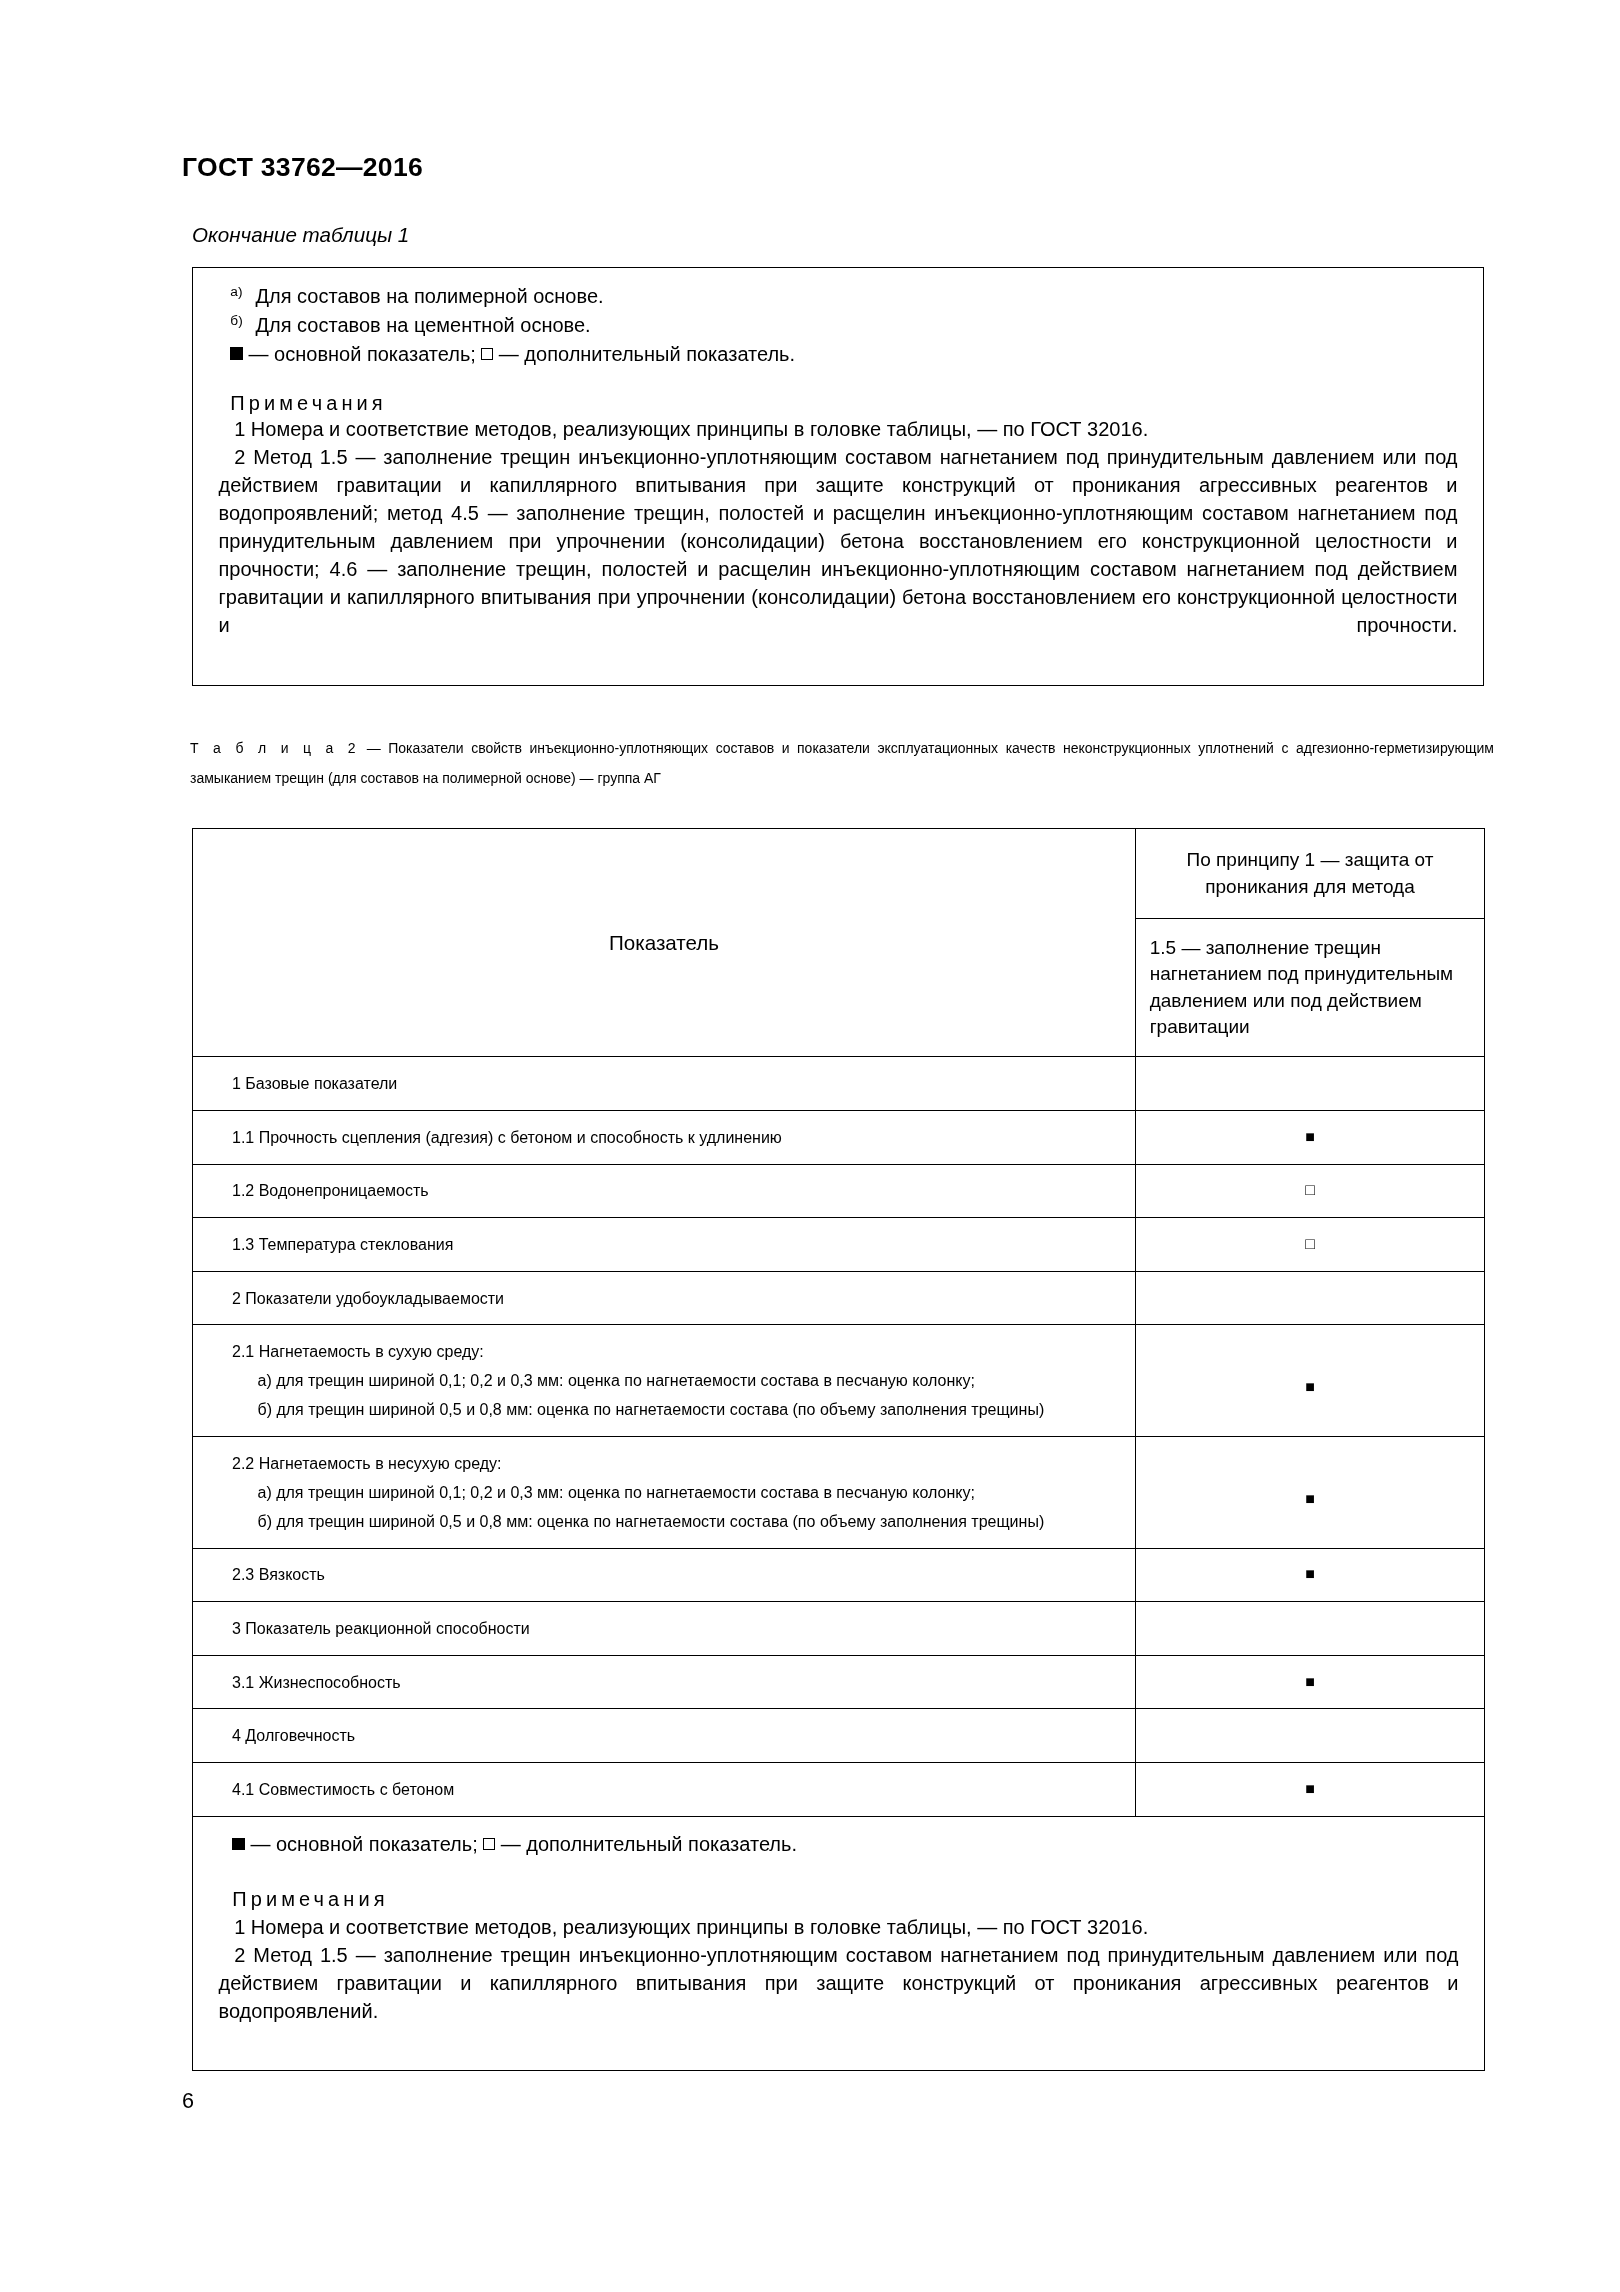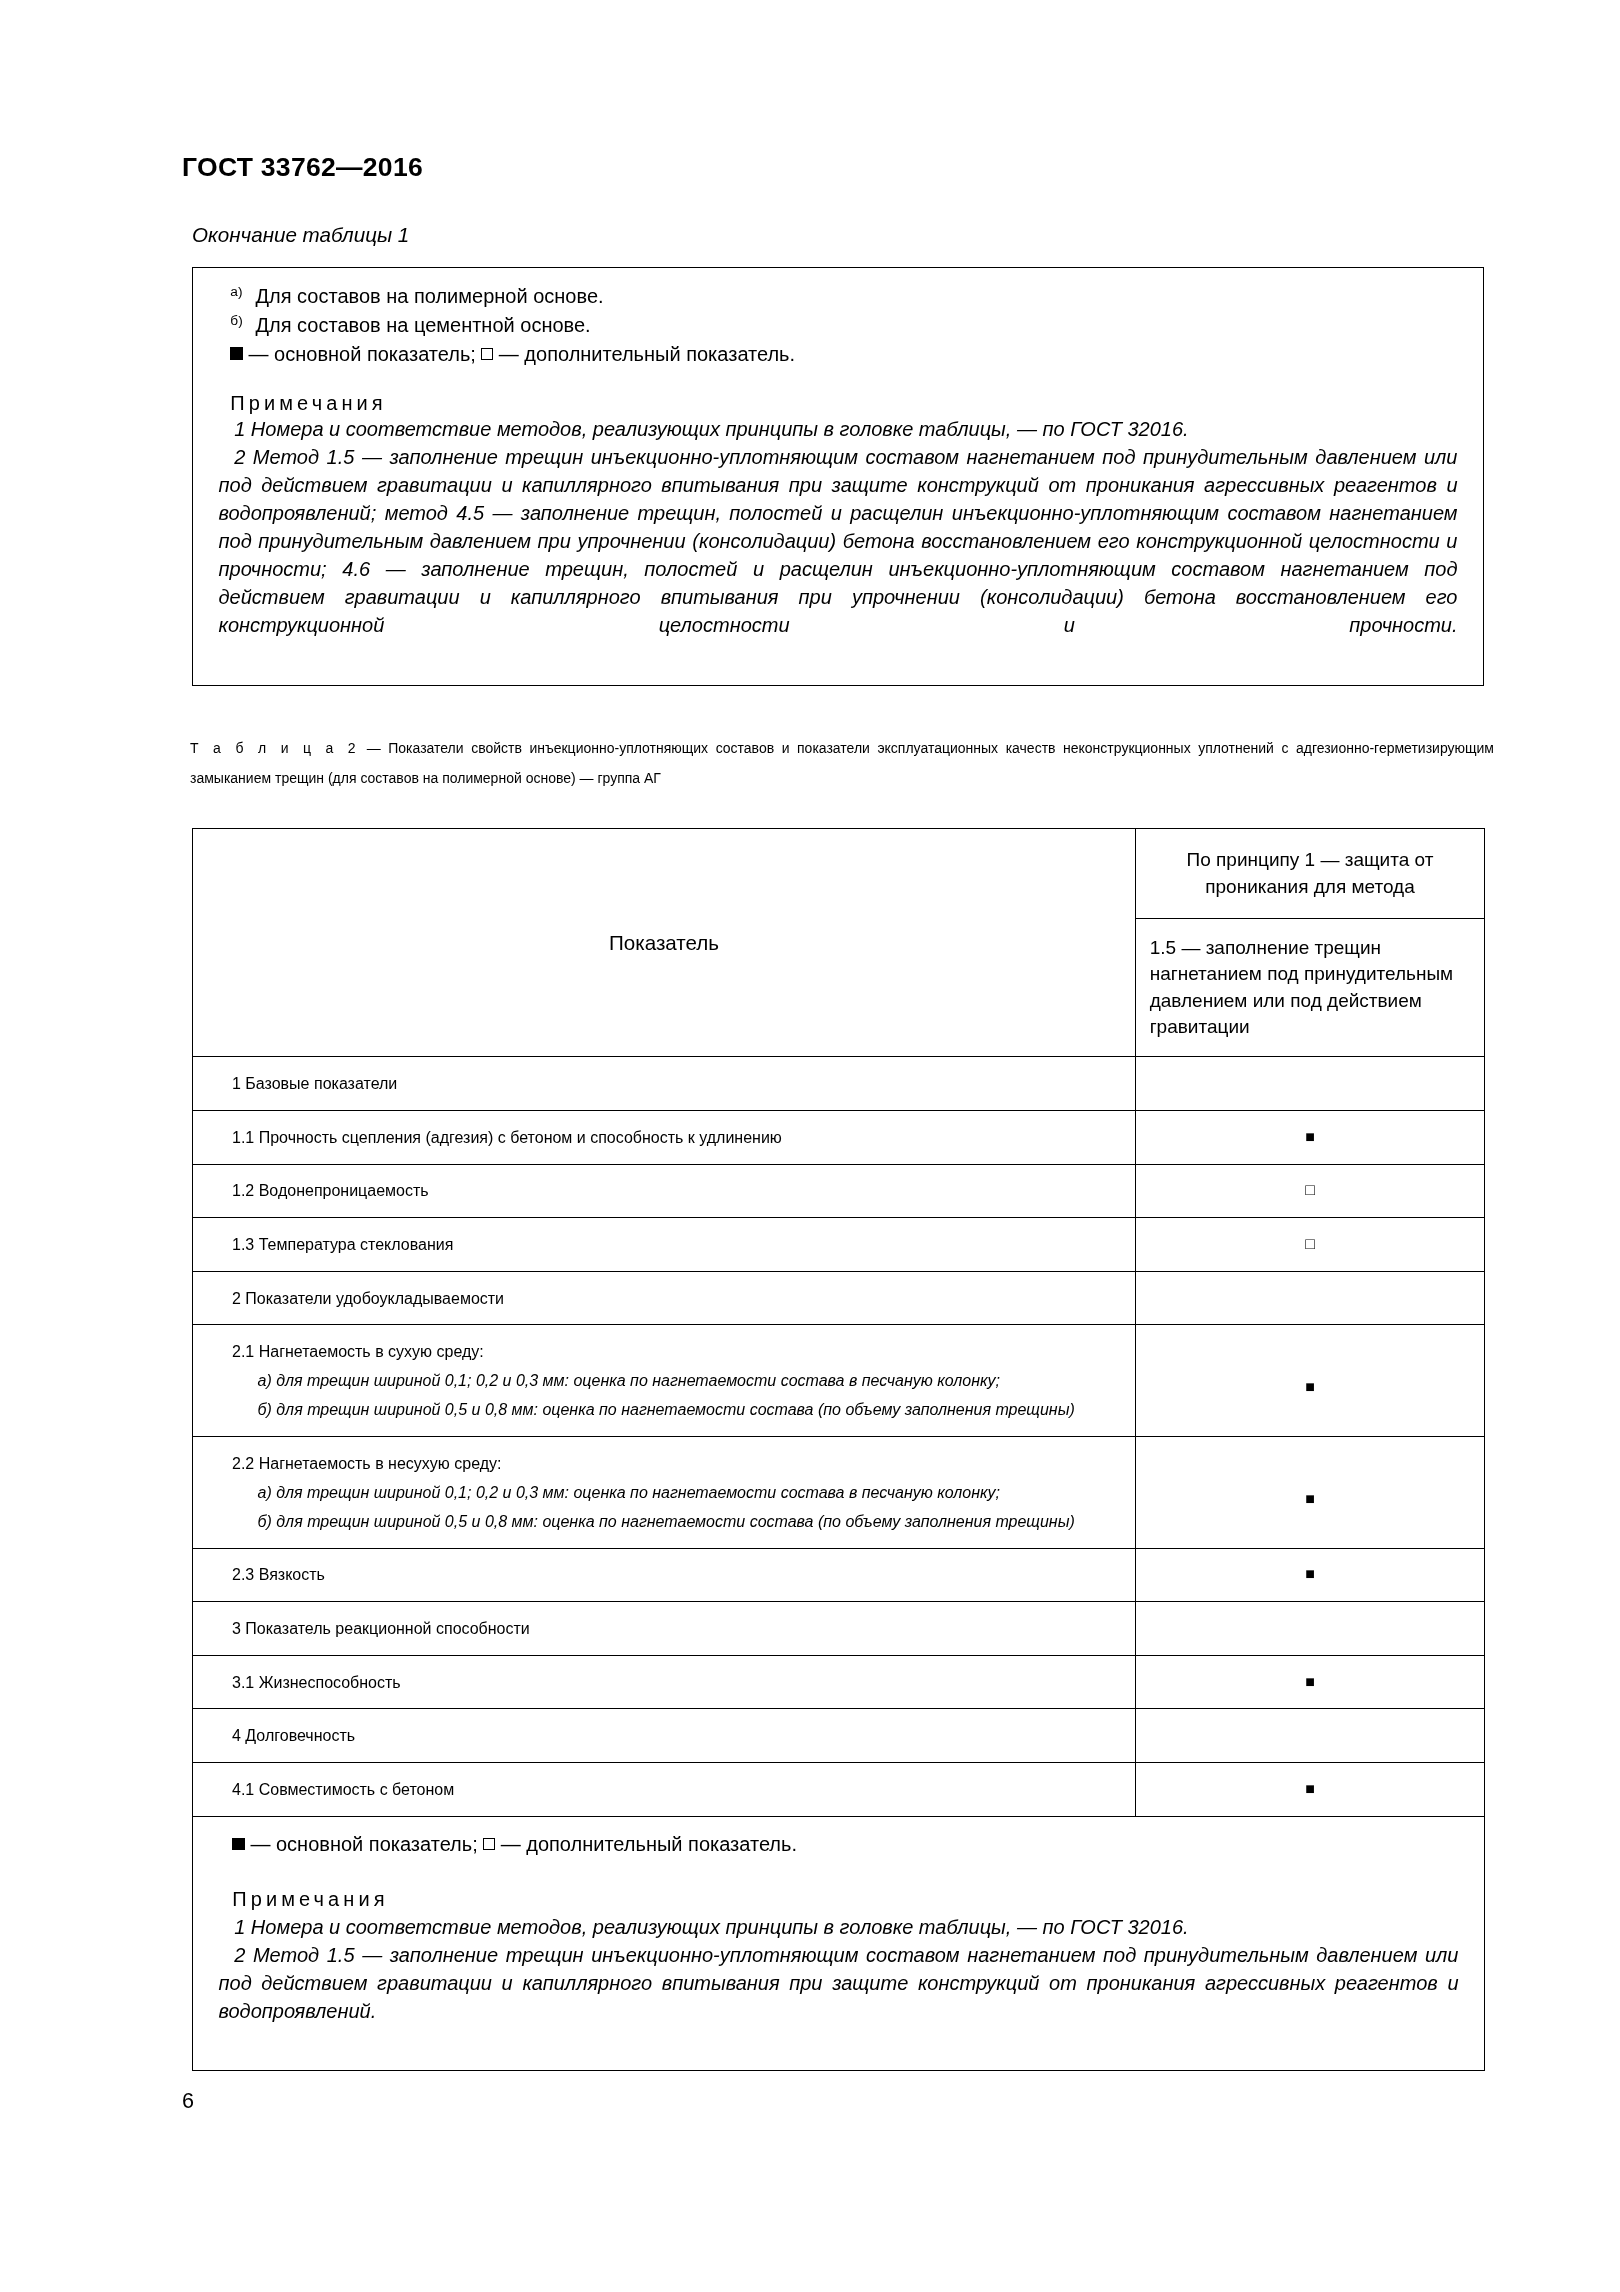"1 Номера и соответствие методов," .note-item { font-style: italic -> none }
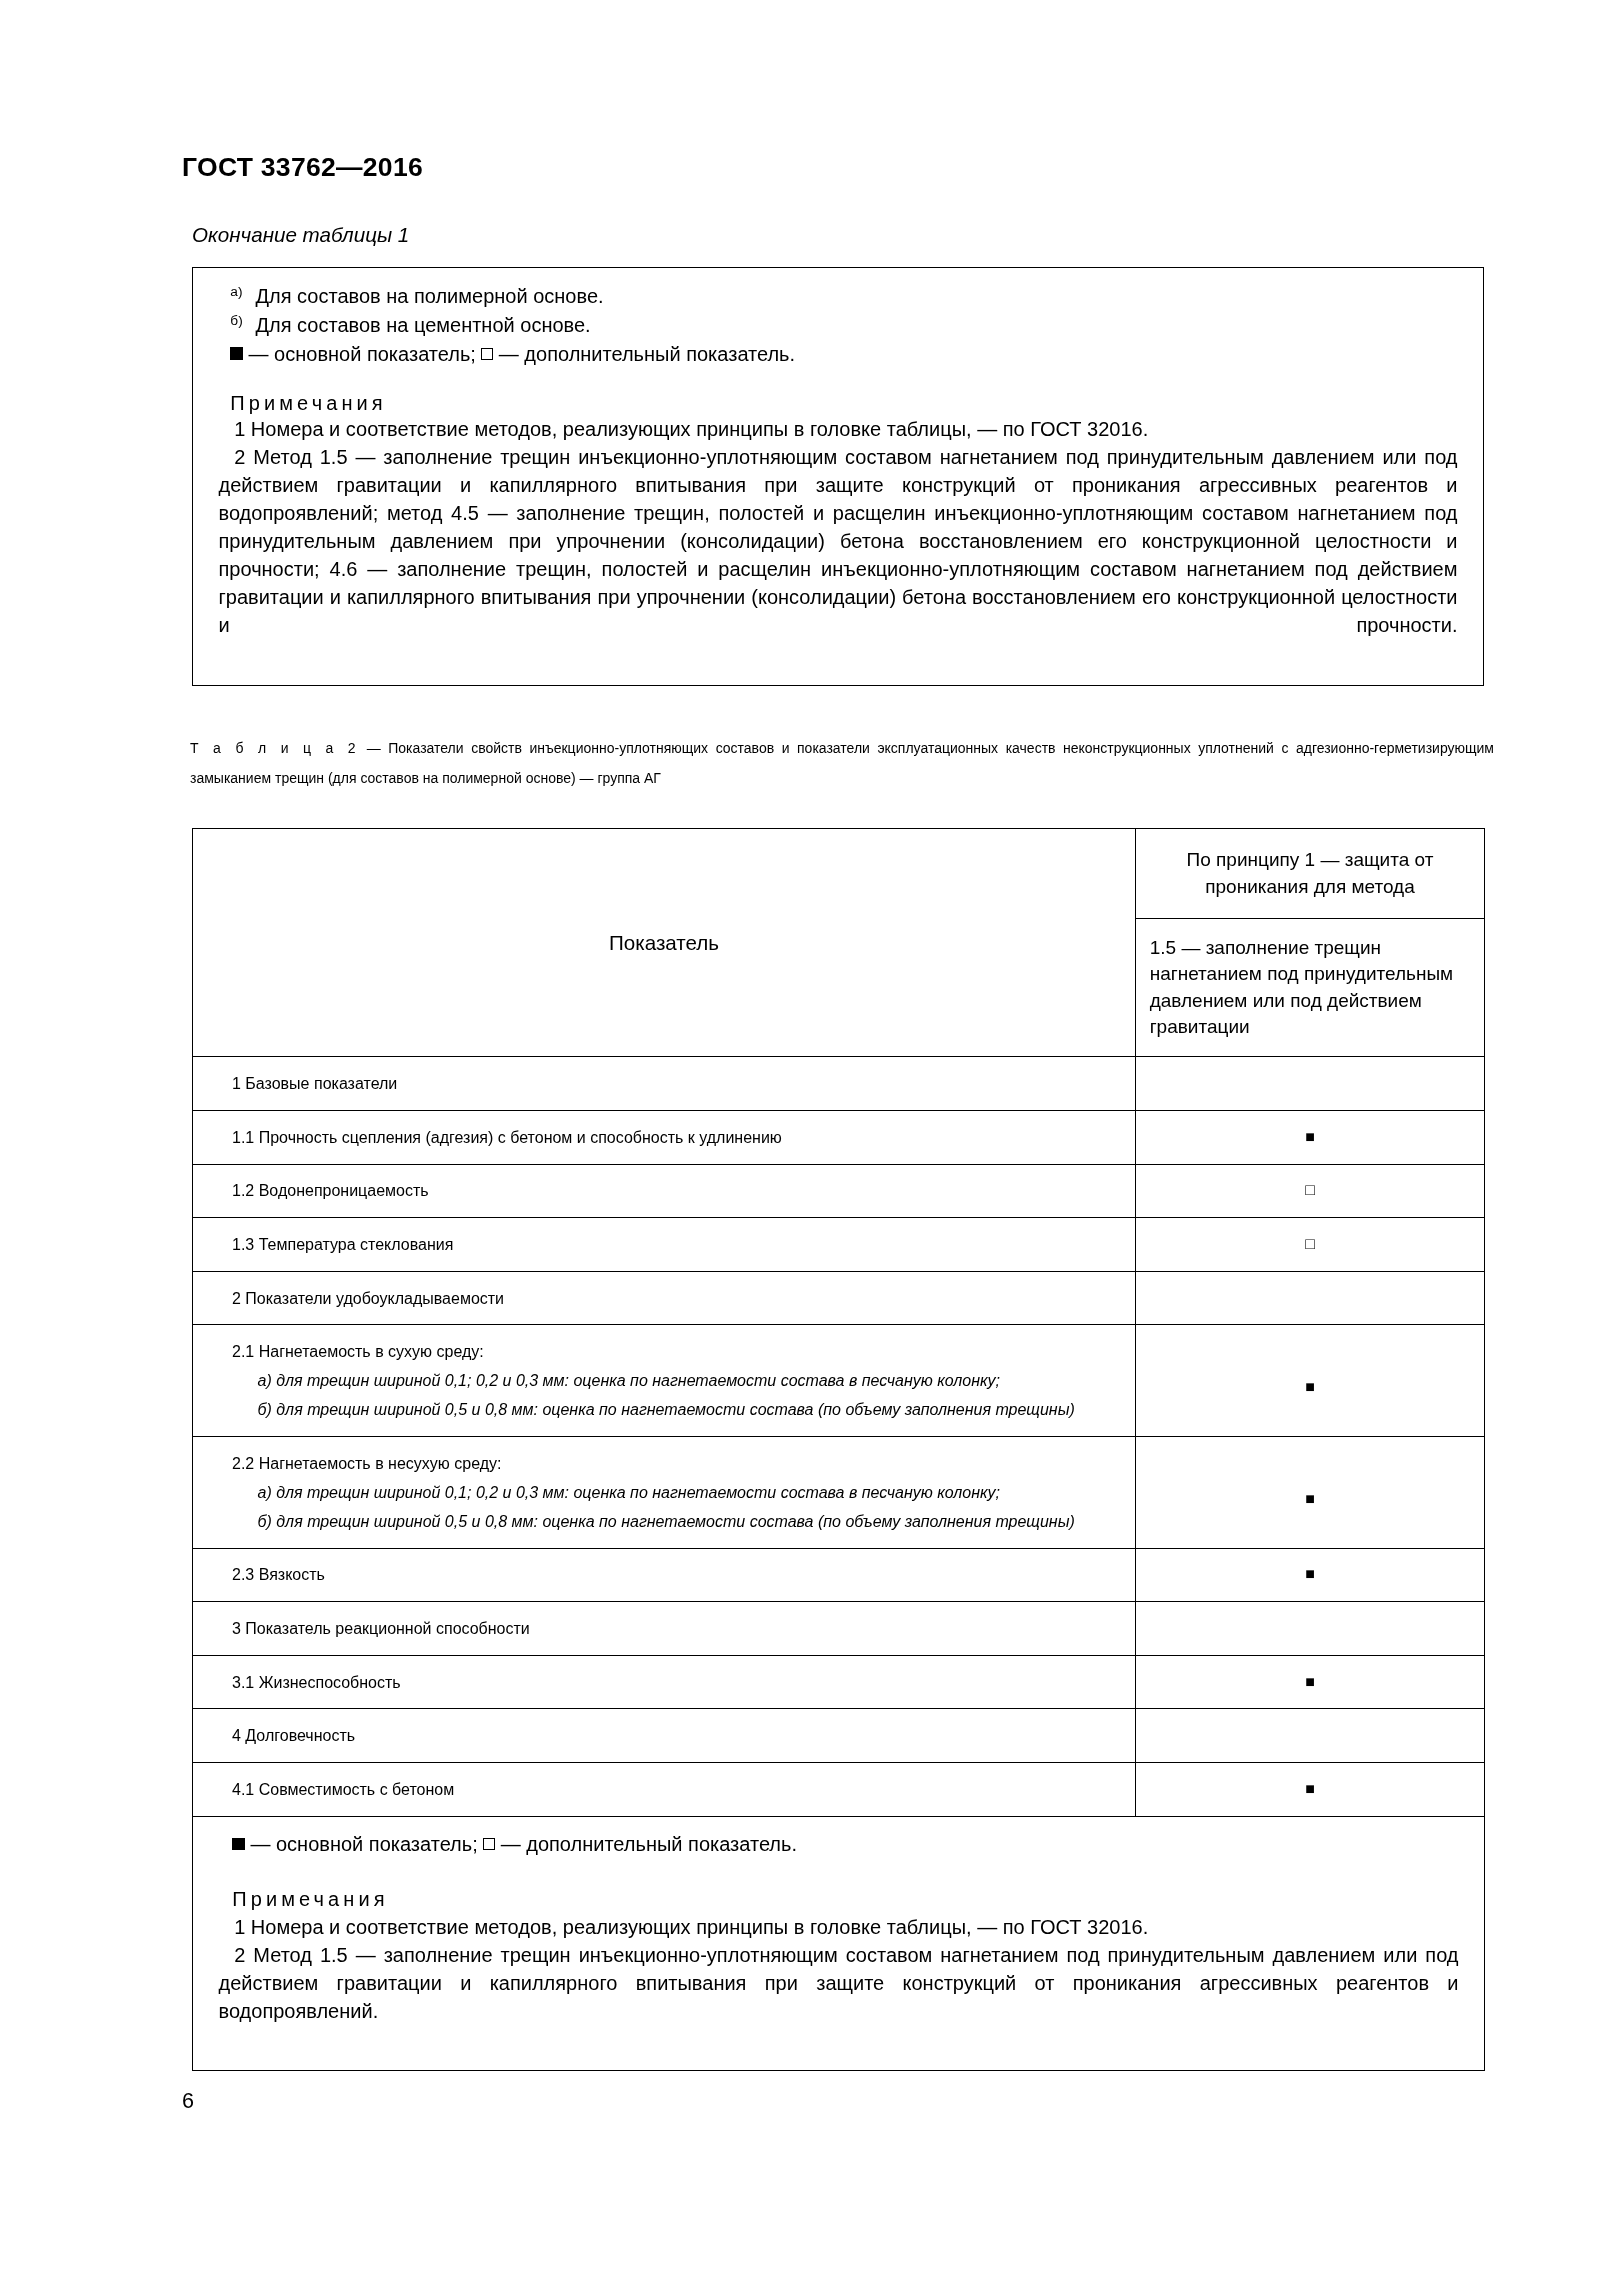"а) для трещин шириной 0,1;" .cell-ind .sub { font-style: italic -> none }
